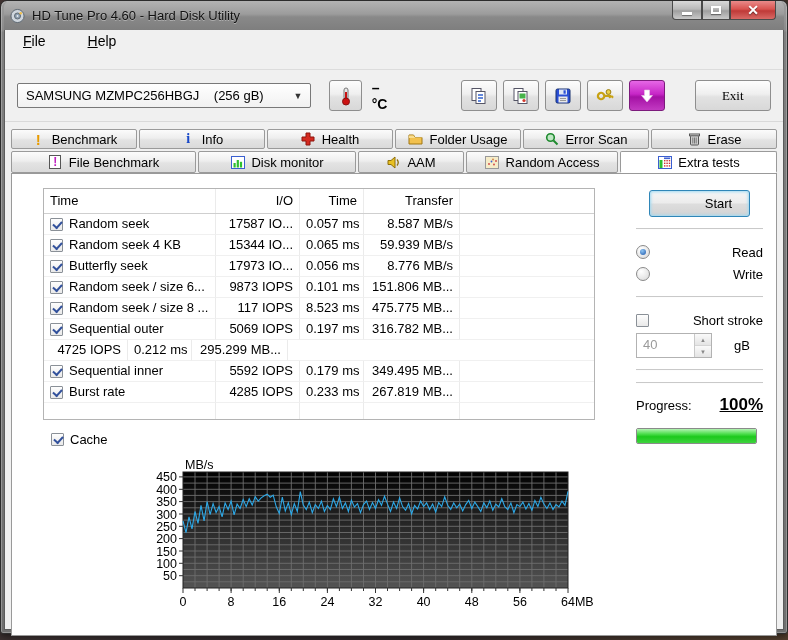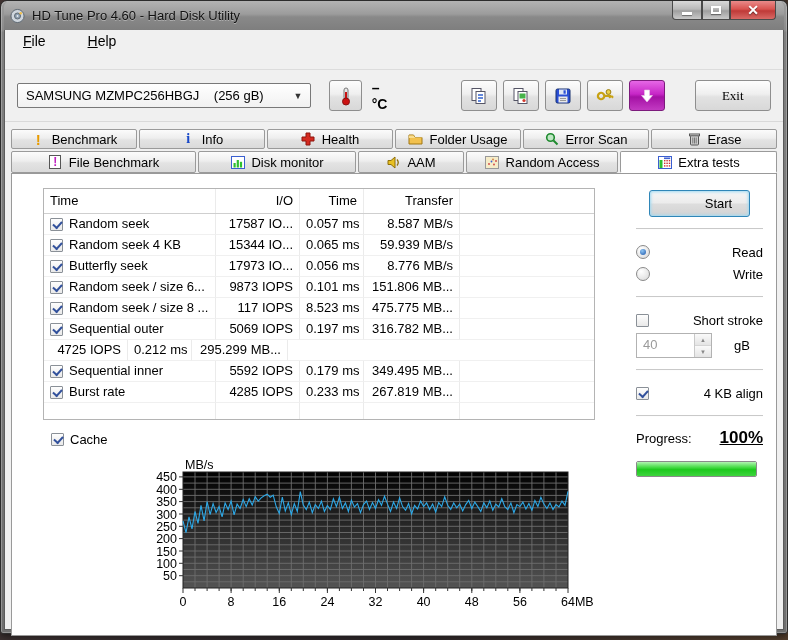"4 KB align" div.opt-row { html: <div> <span></span> <span>4 KB align</span> </div> -> none }
